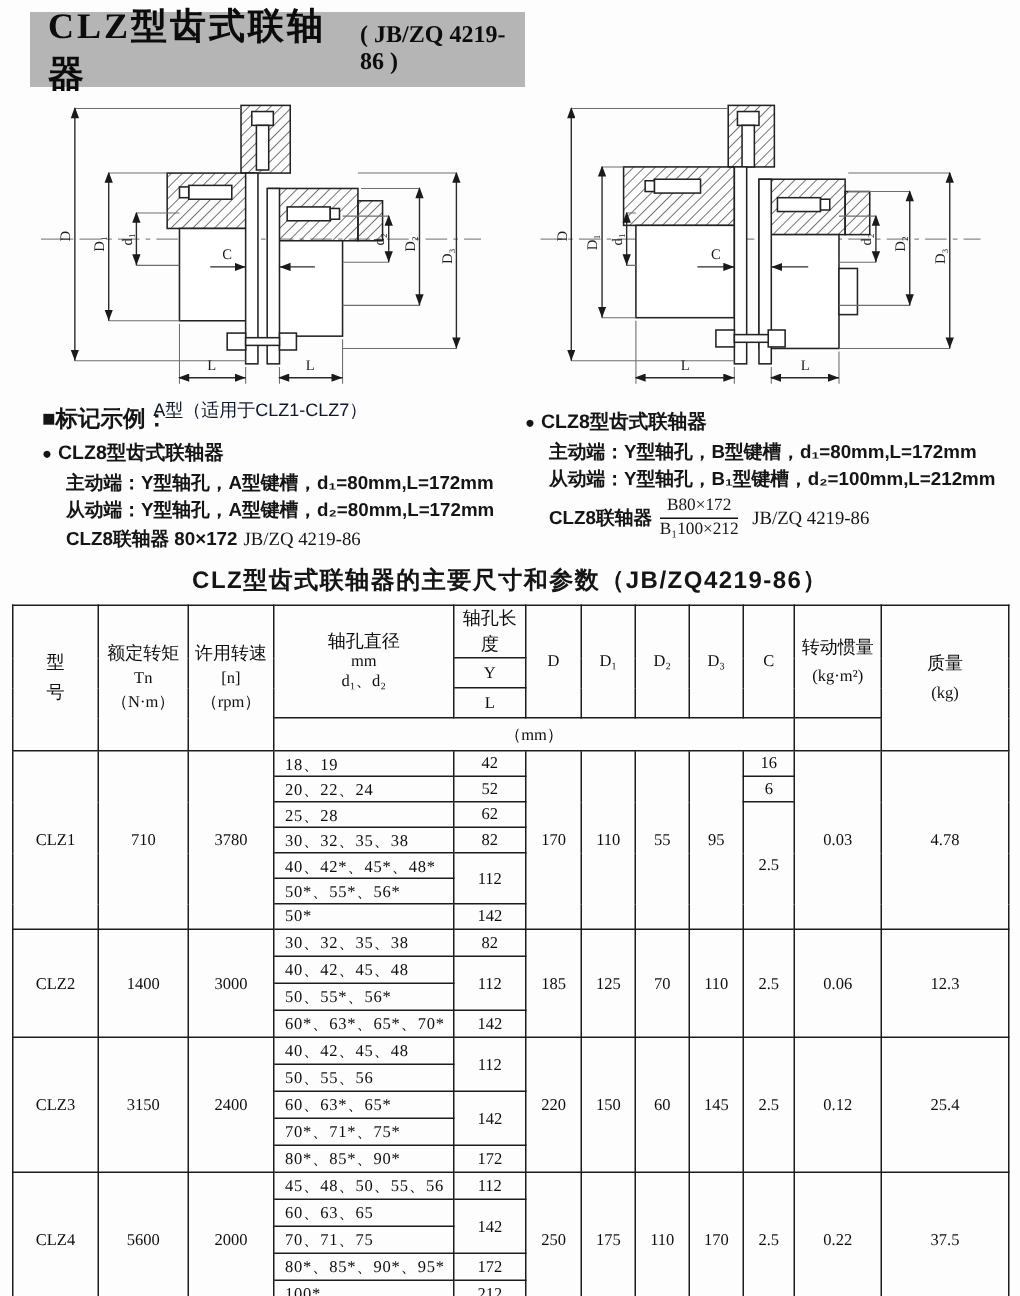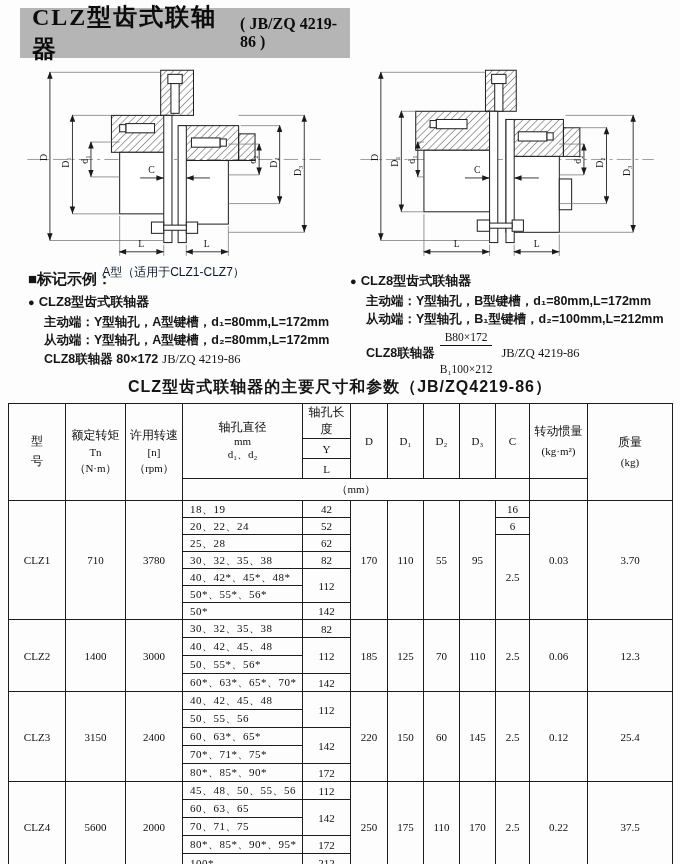"B80×172" .frac { gap: 16px -> none }
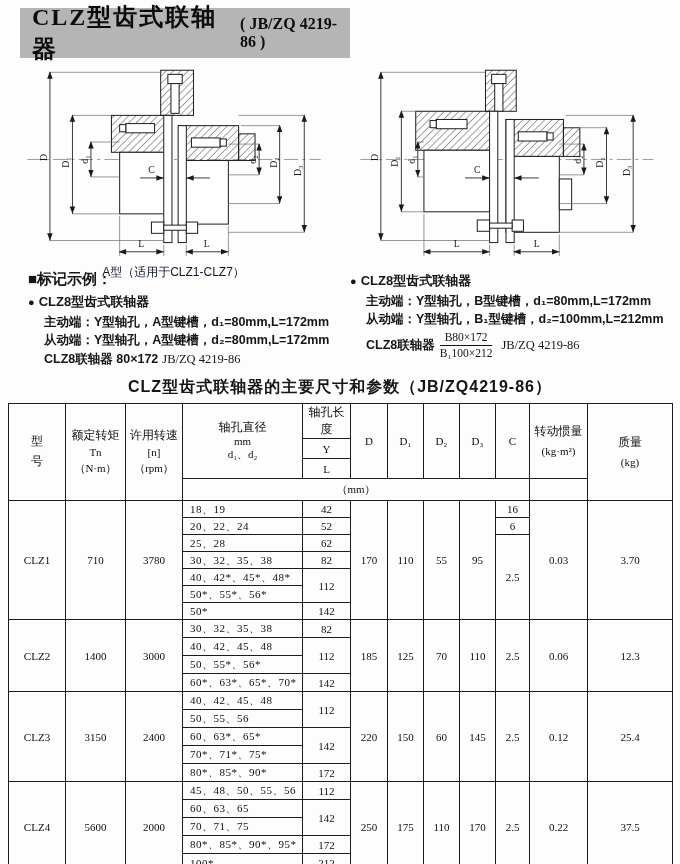"3.70" td { text: 3.70 -> 4.78 }
